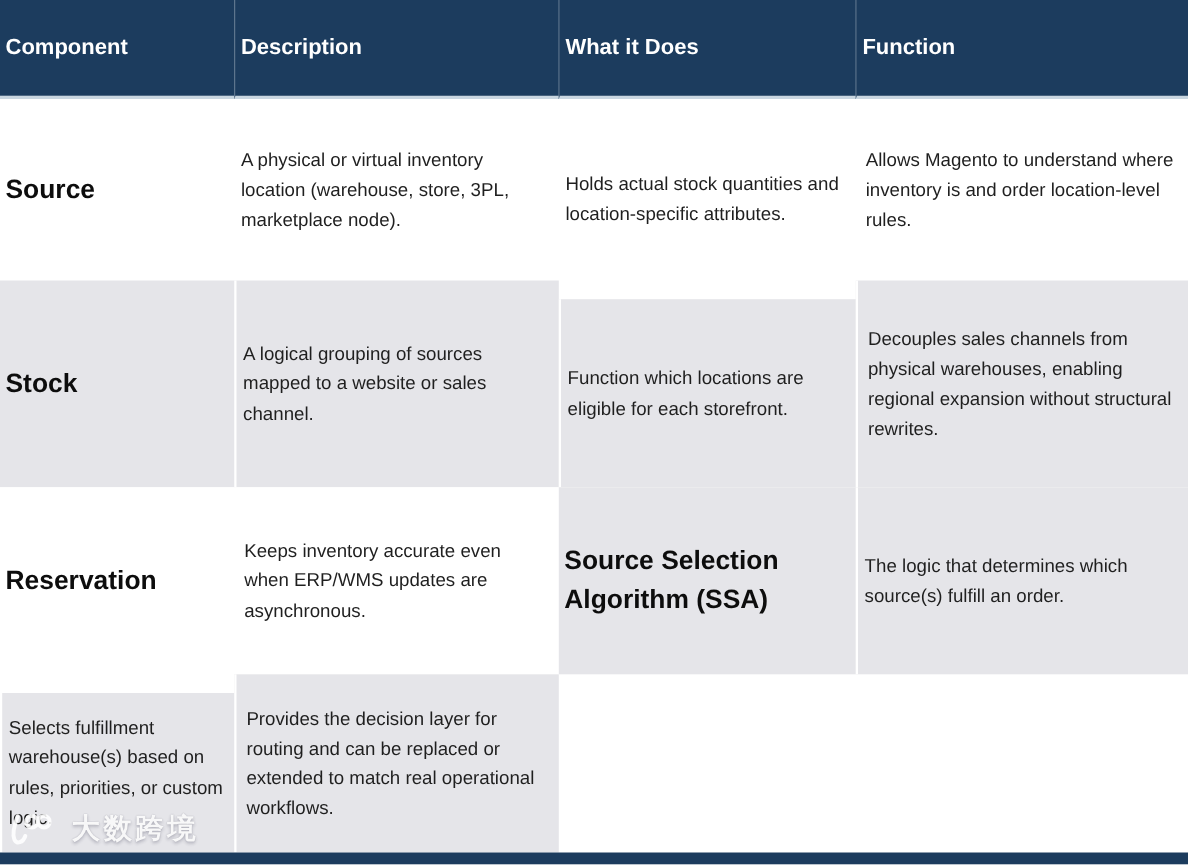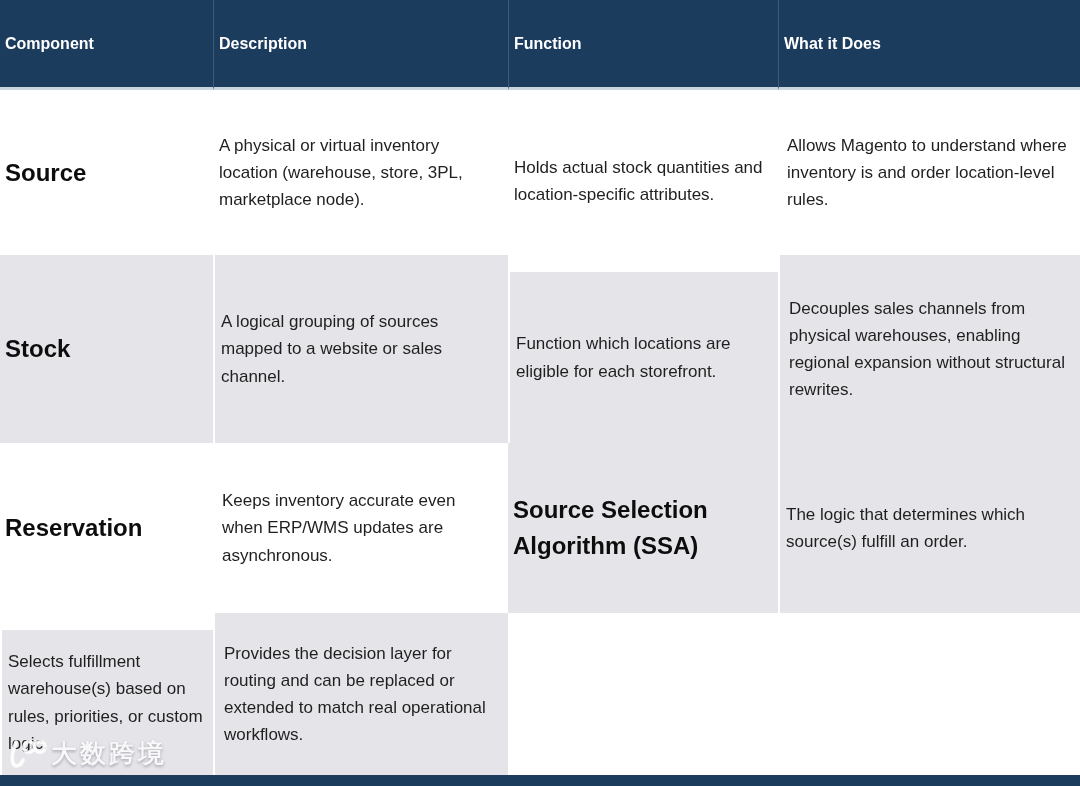"Component" .hcell { font-size: 16px -> 20px }
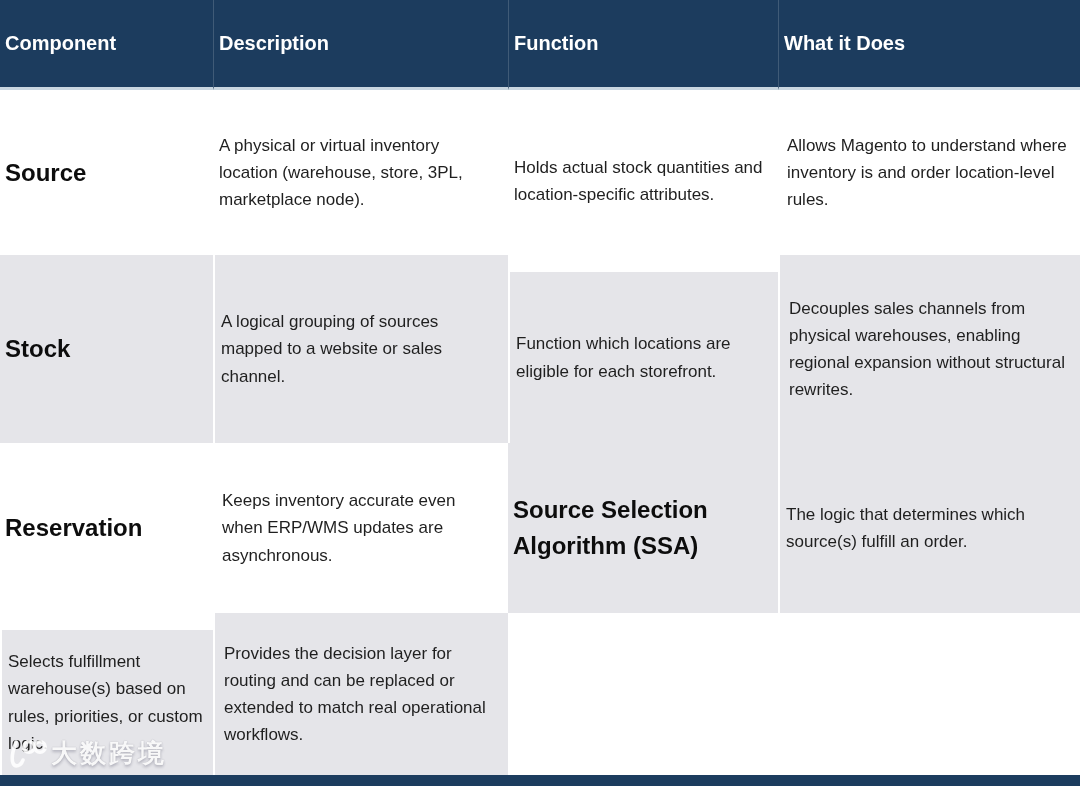"Function" div.hcell { order: before "What it Does" -> after "What it Does" }
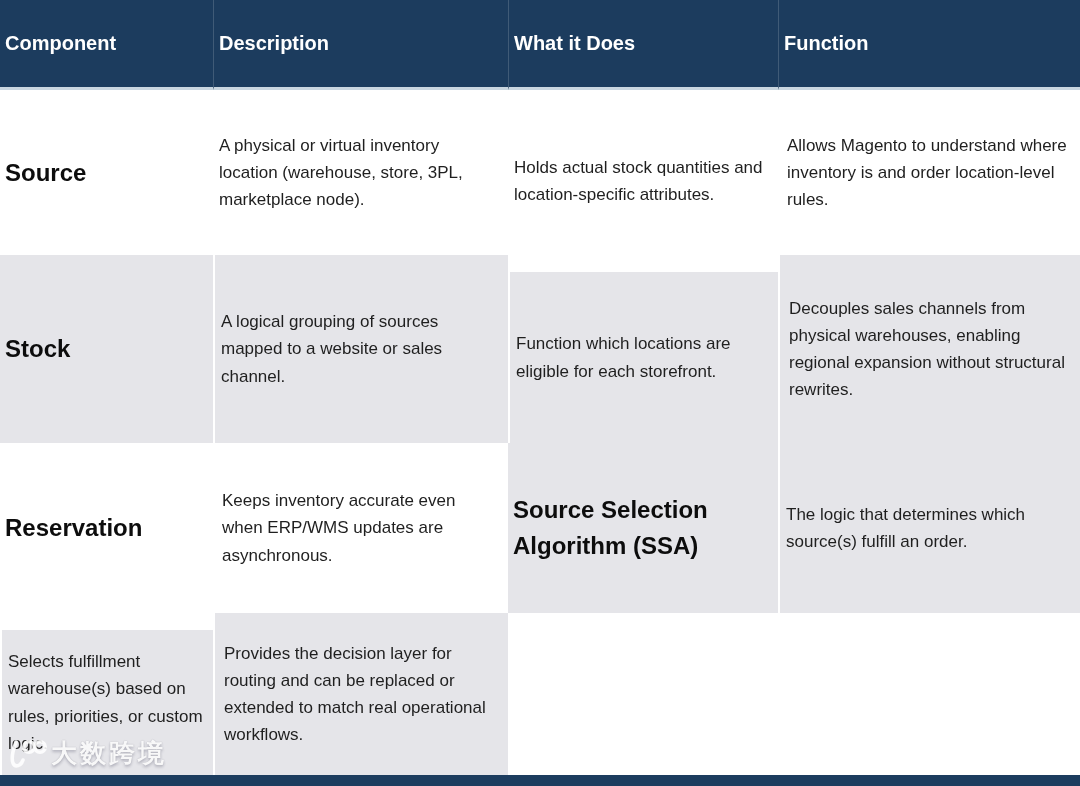"大数跨境" .watermark { gap: 4px -> 18px }
